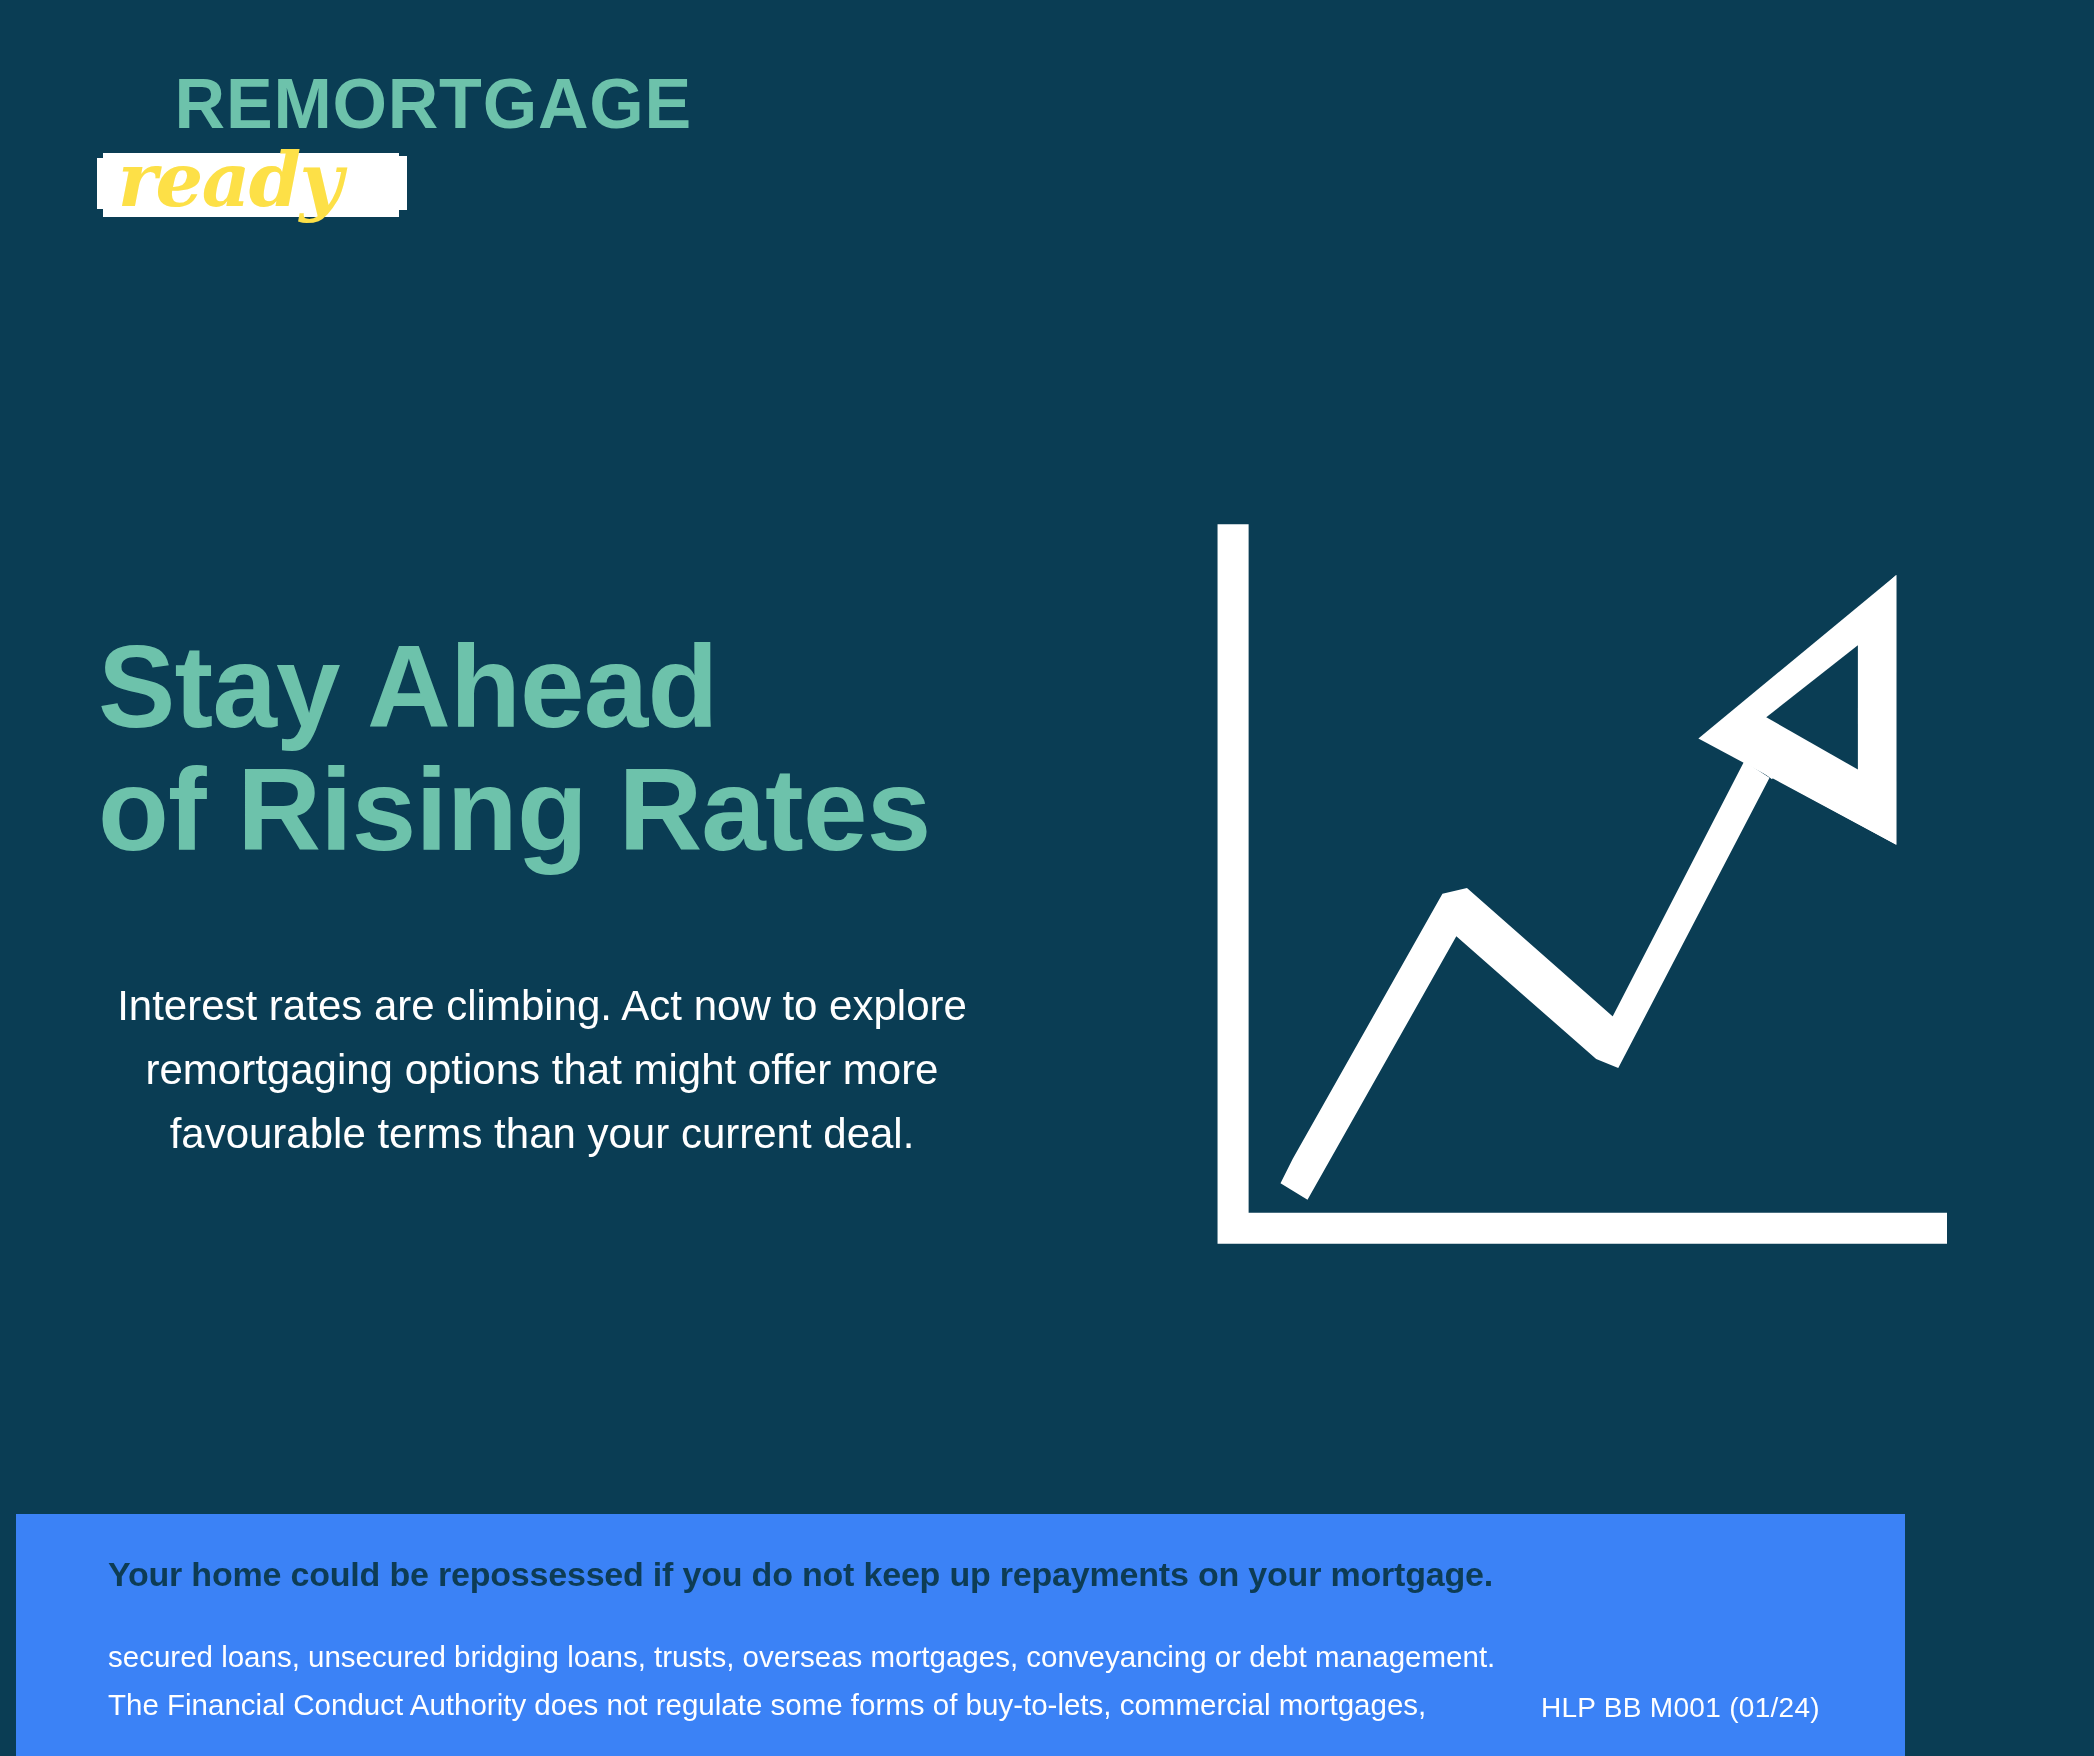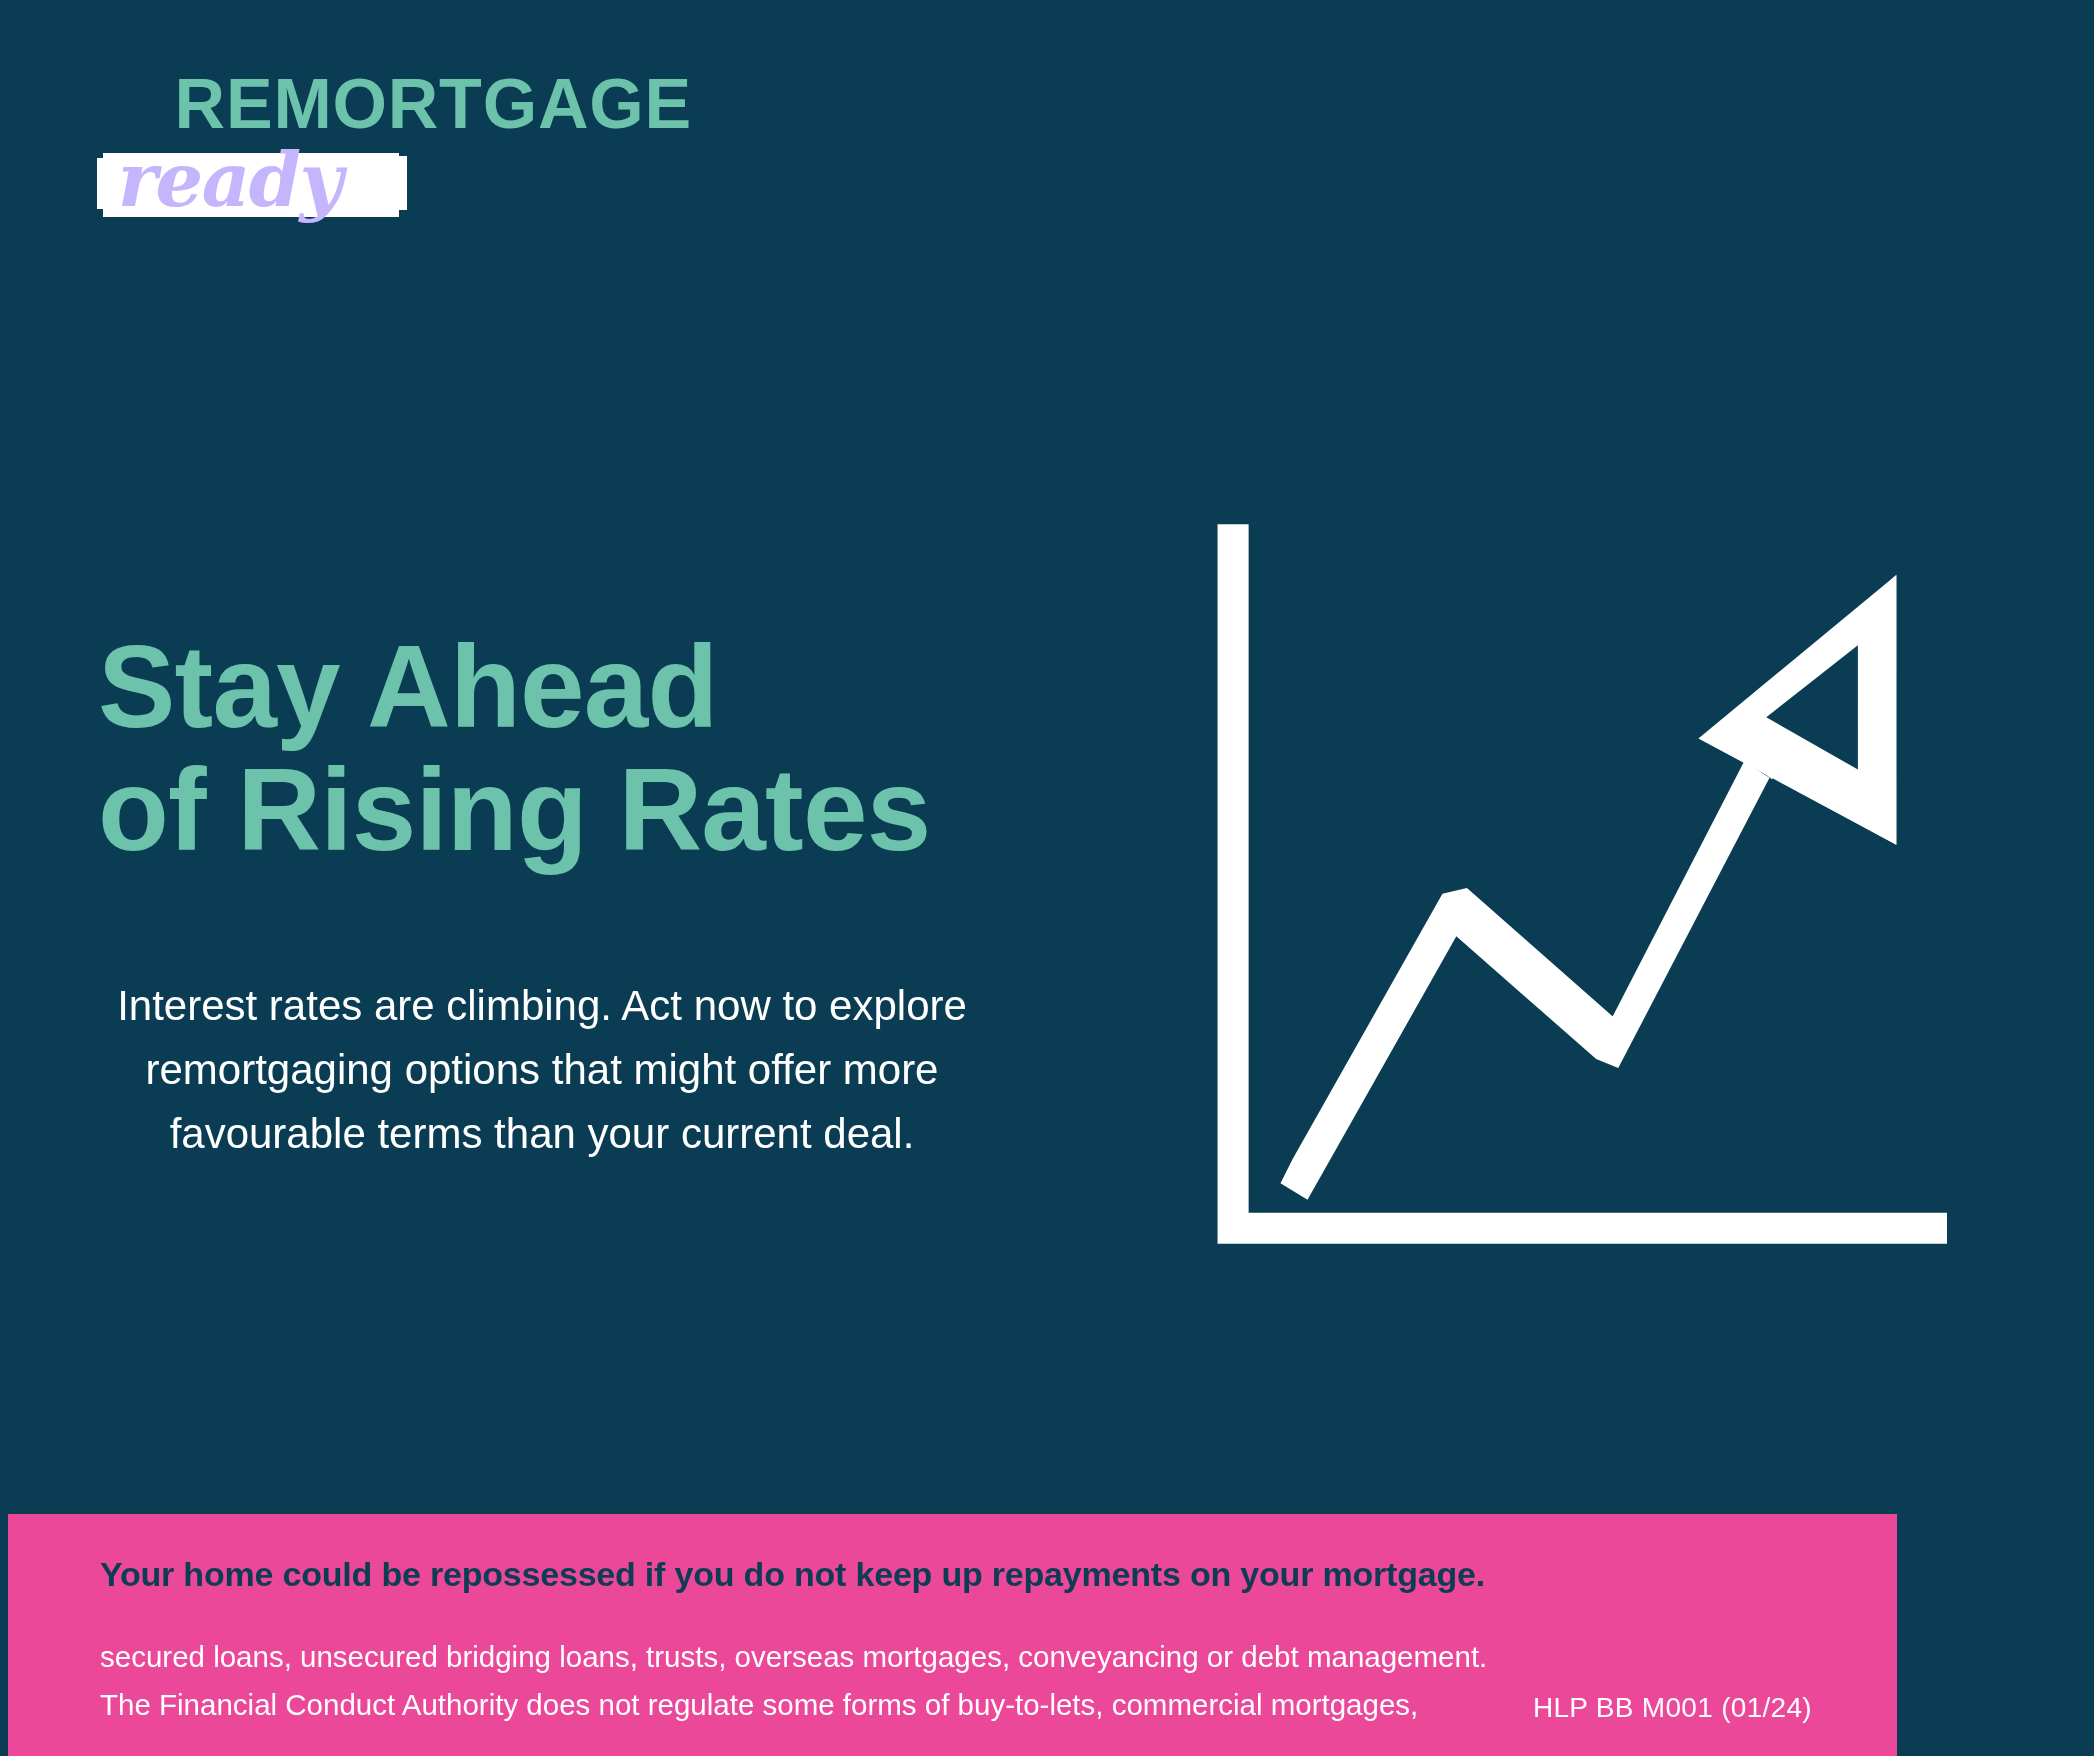"ready" .logo-script { color: #c4b5fd -> #fde047 }
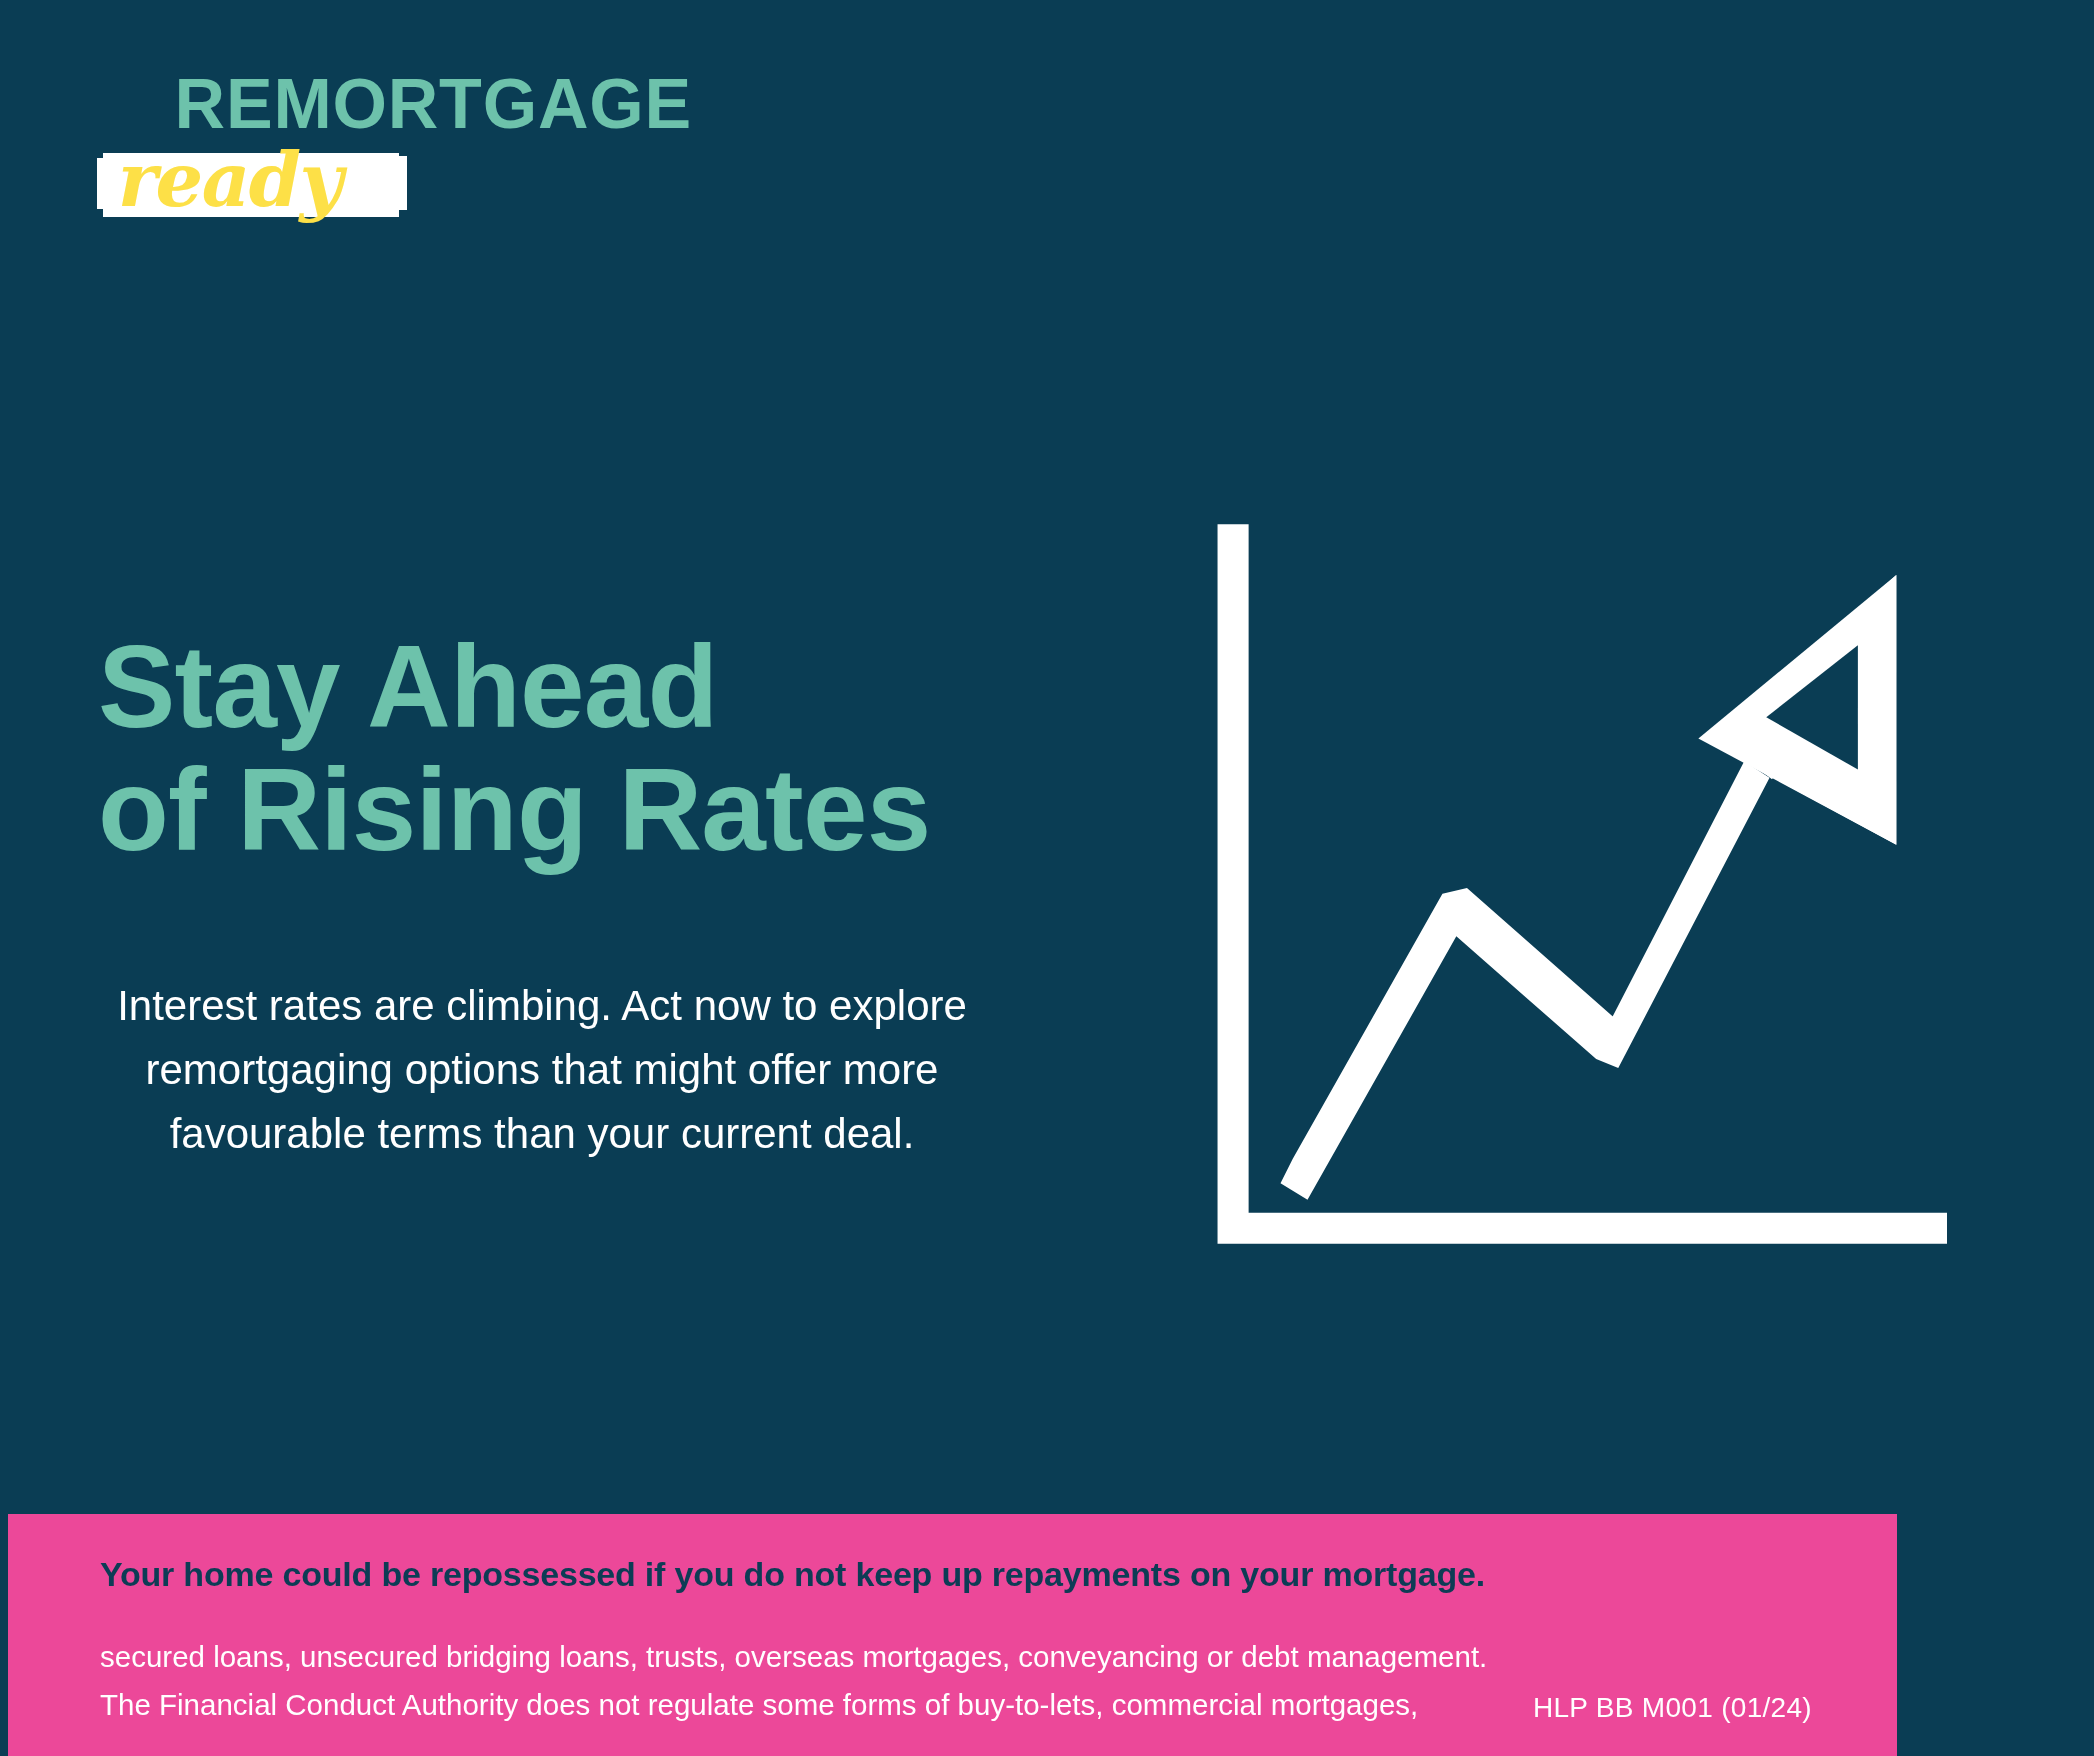"Your home could be repossessed" .footer { background: #ec4899 -> #3b82f6; left: 8px -> 16px }
